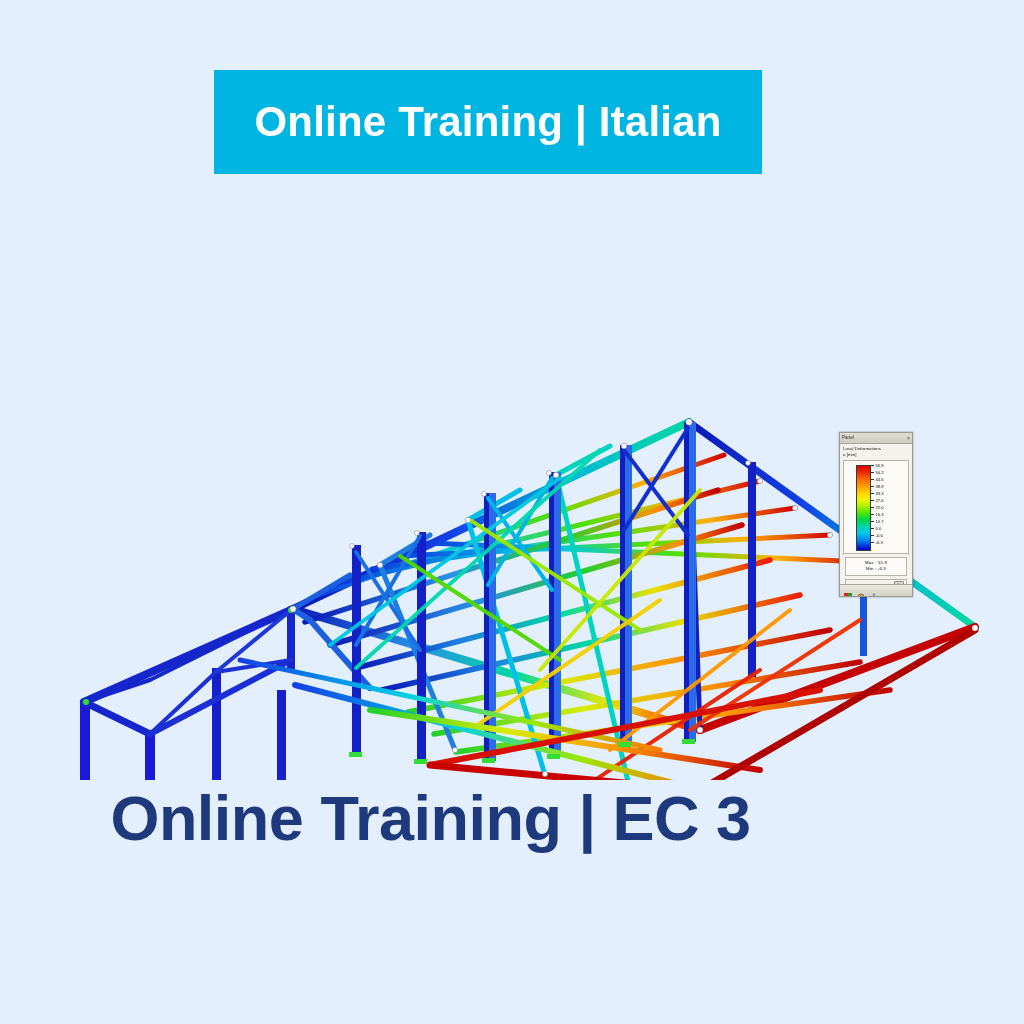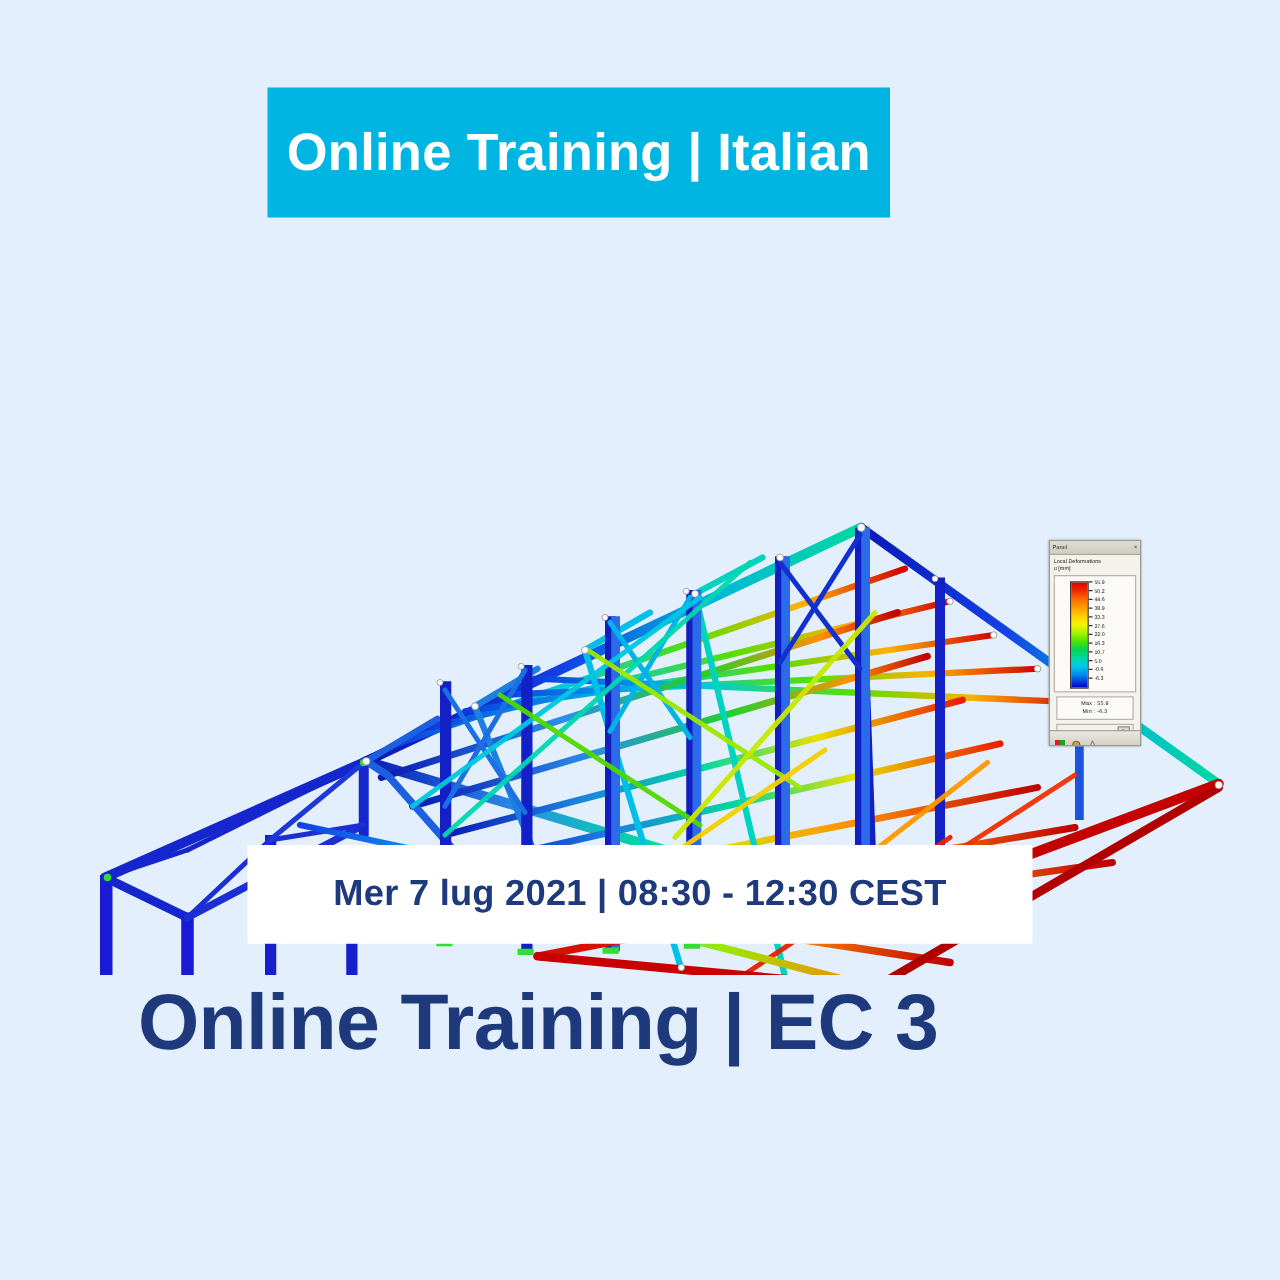"Online Training | Italian" .top-banner { width: 498px -> 548px }
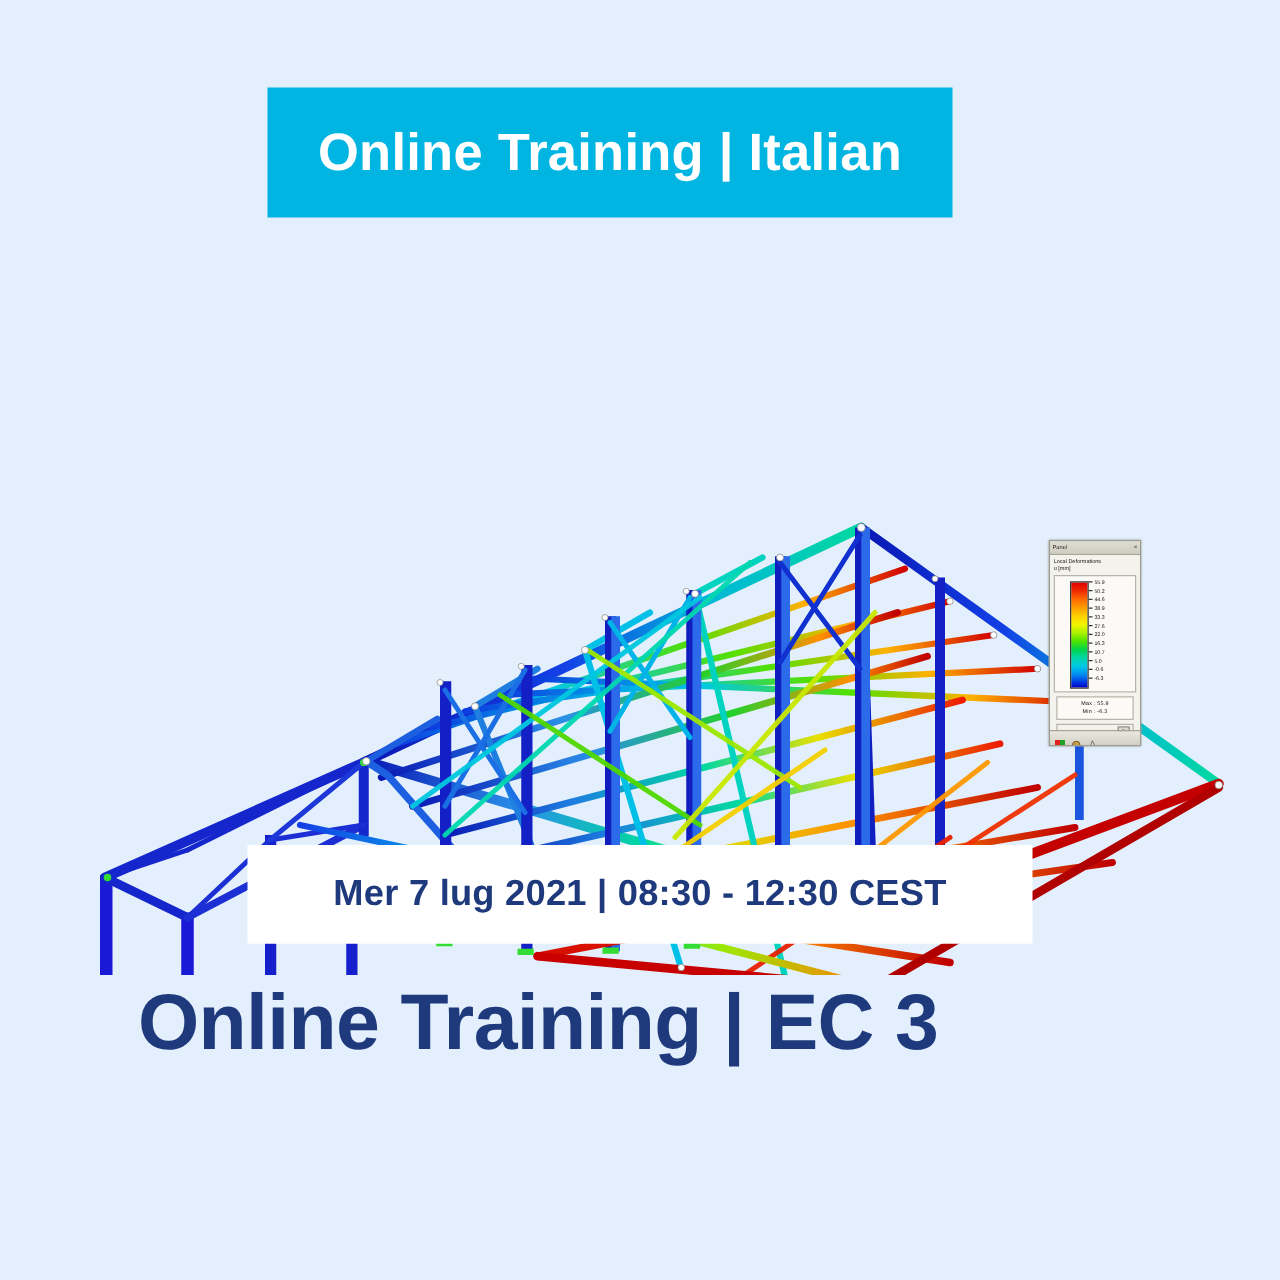"Mer 7 lug 2021 |" div.date-banner { html: <div> <span>Mer 7 lug 2021 | 08:30 - 12:30 CEST</span> </div> -> none }
